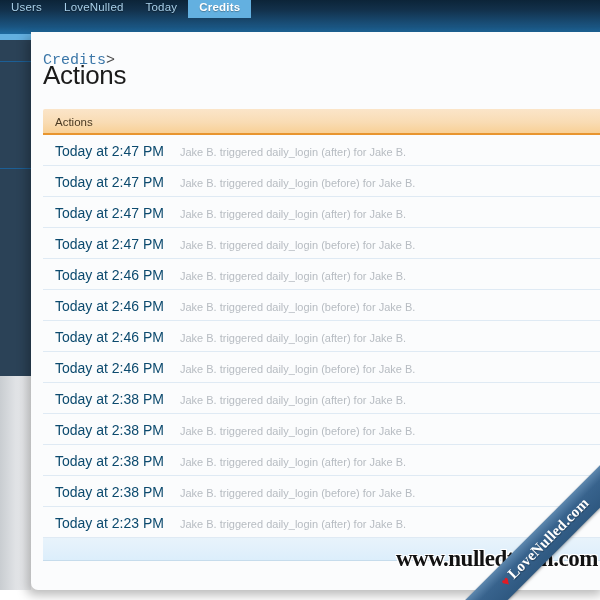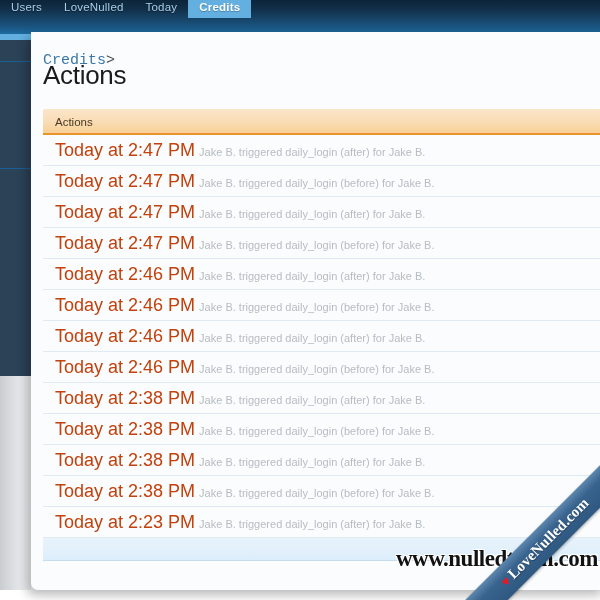"Today at 2:47 PM" .row-time { color: #c2410c -> #0c4a6e; font-size: 18px -> 14px }
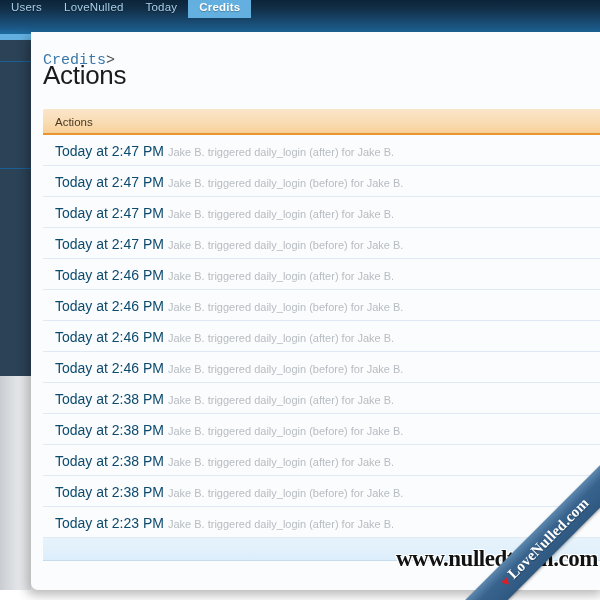"Jake B. triggered daily_login (after)" .row-desc { margin-left: 4px -> 16px }
